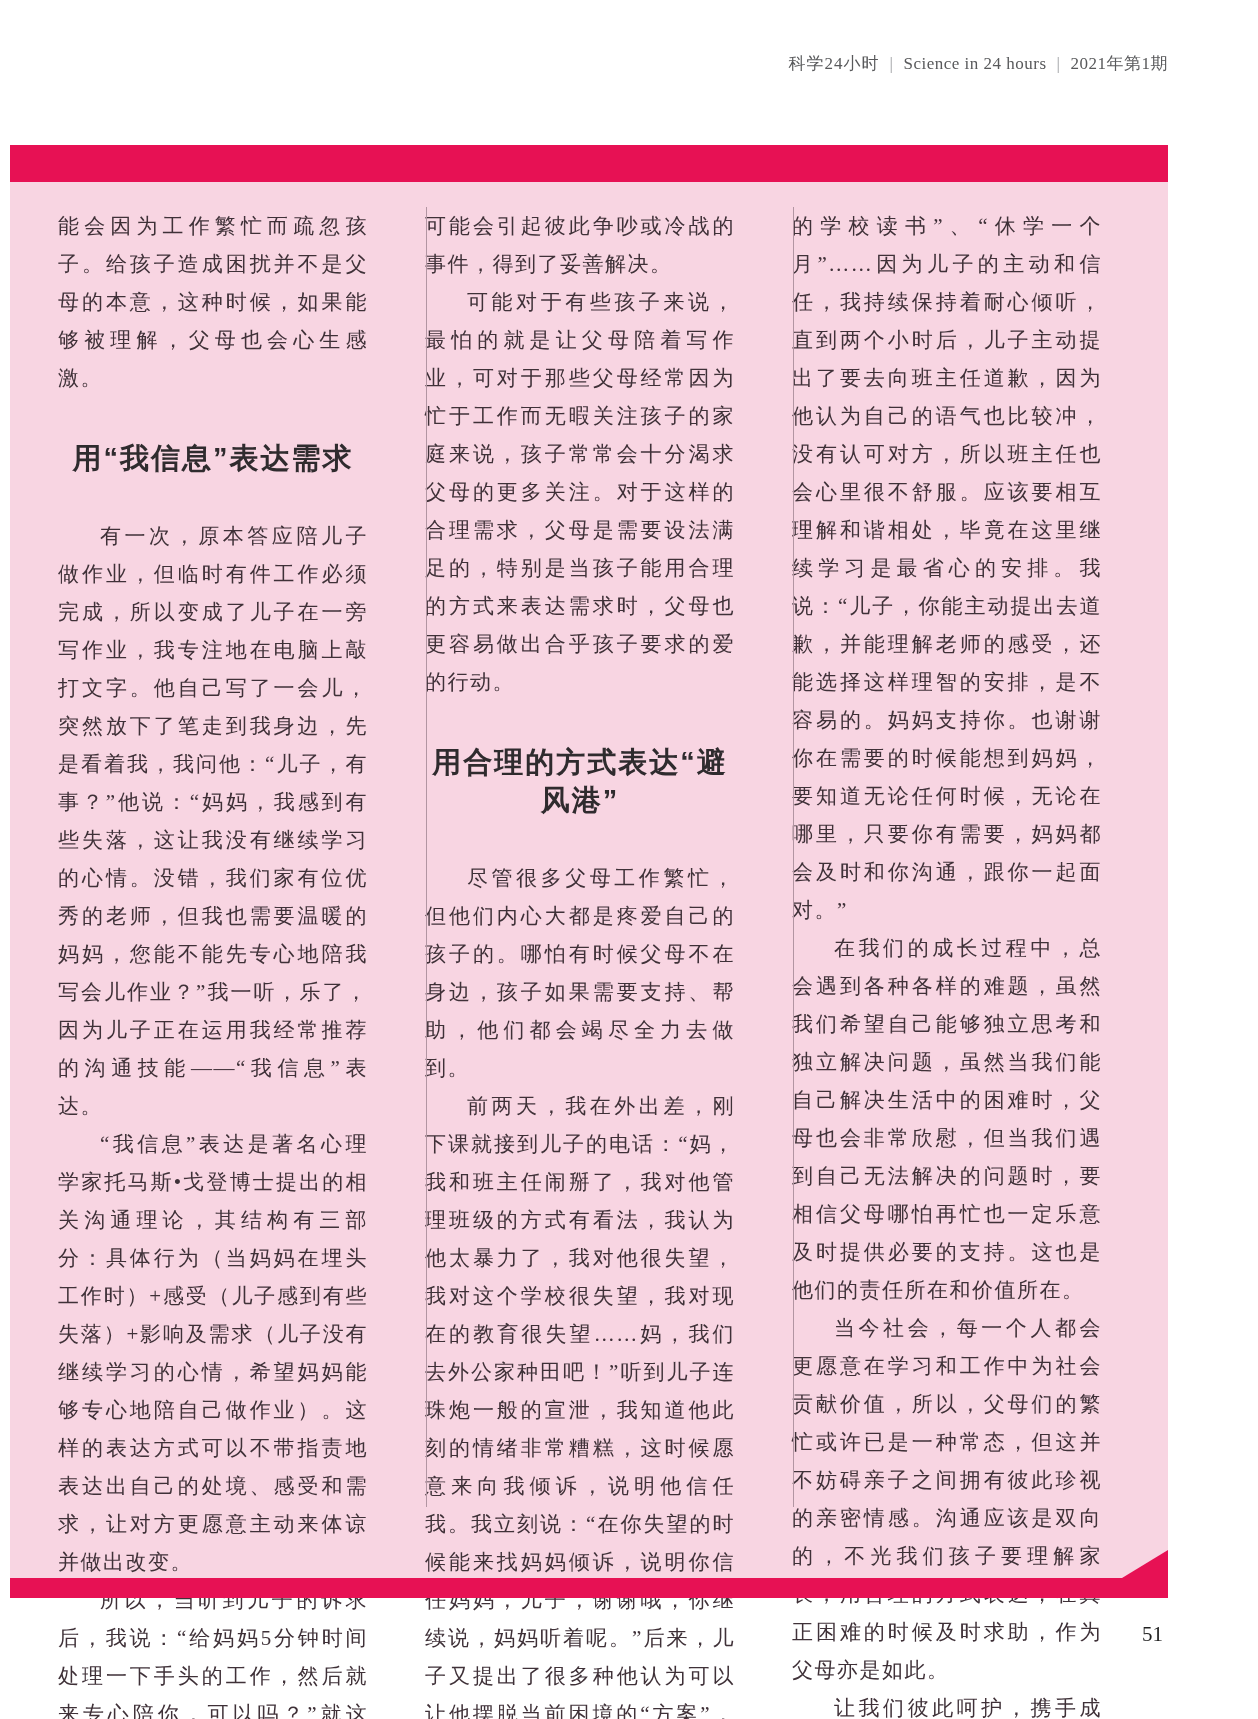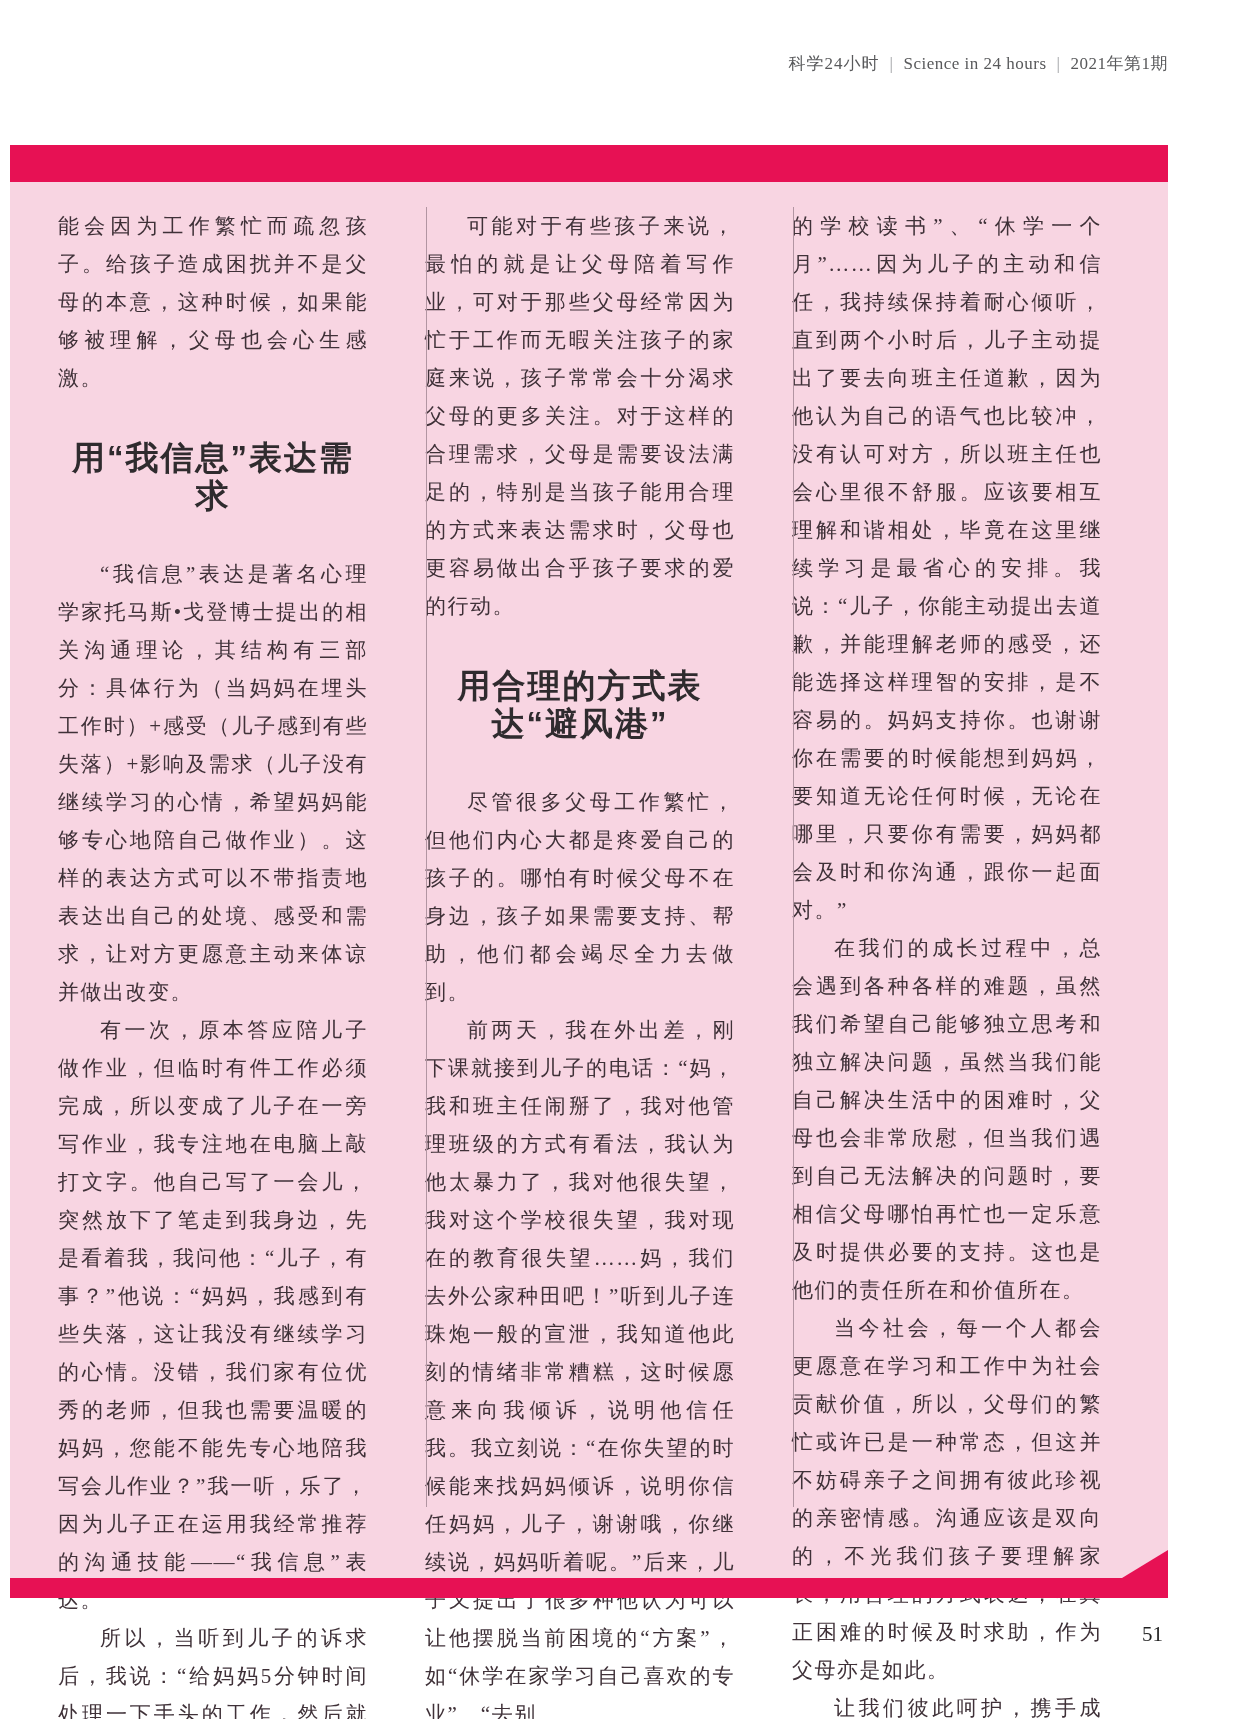"可能会引起彼此争吵或冷战的事件，得到了妥善解决。" p { html: none -> <p>可能会引起彼此争吵或冷战的事件，得到了妥善解决。</p> }
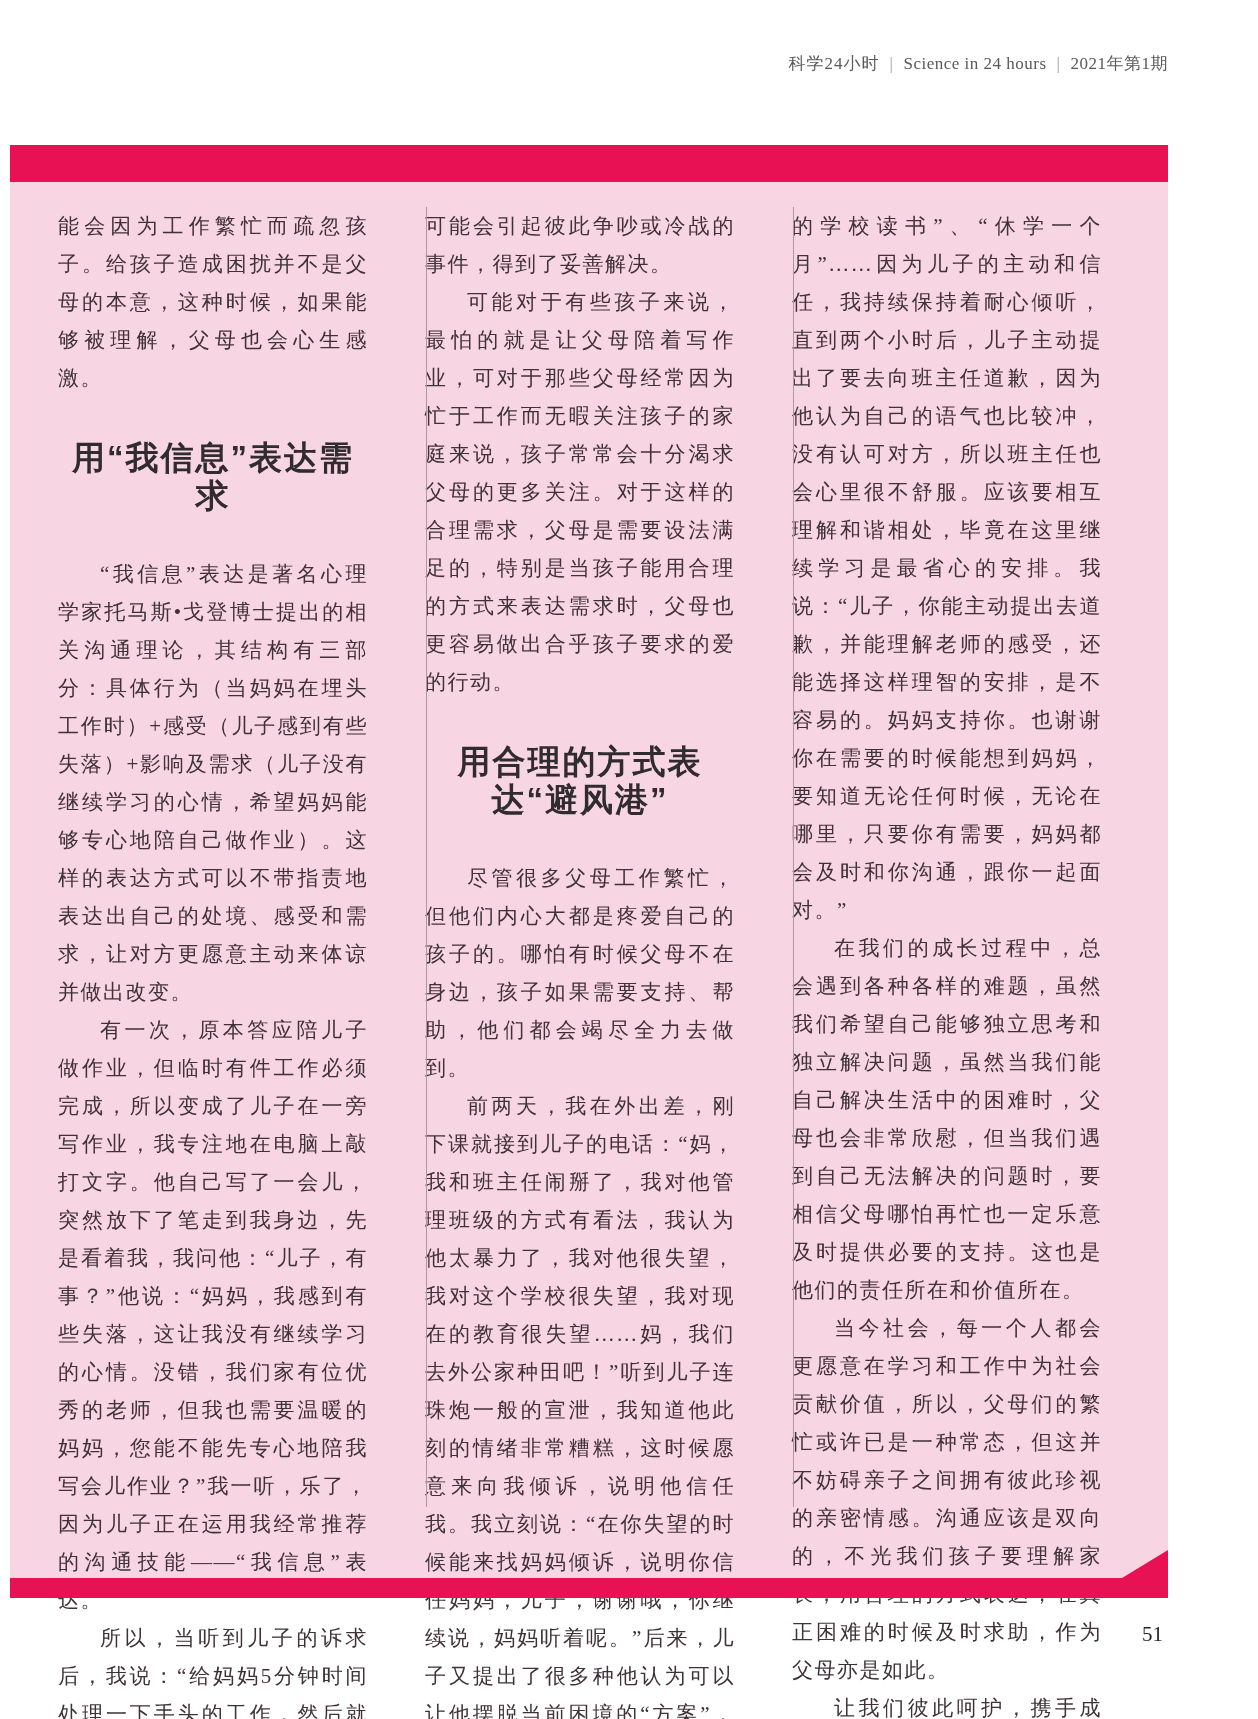"用“我信息”表达需求" .col h3 { font-size: 33px -> 29px }
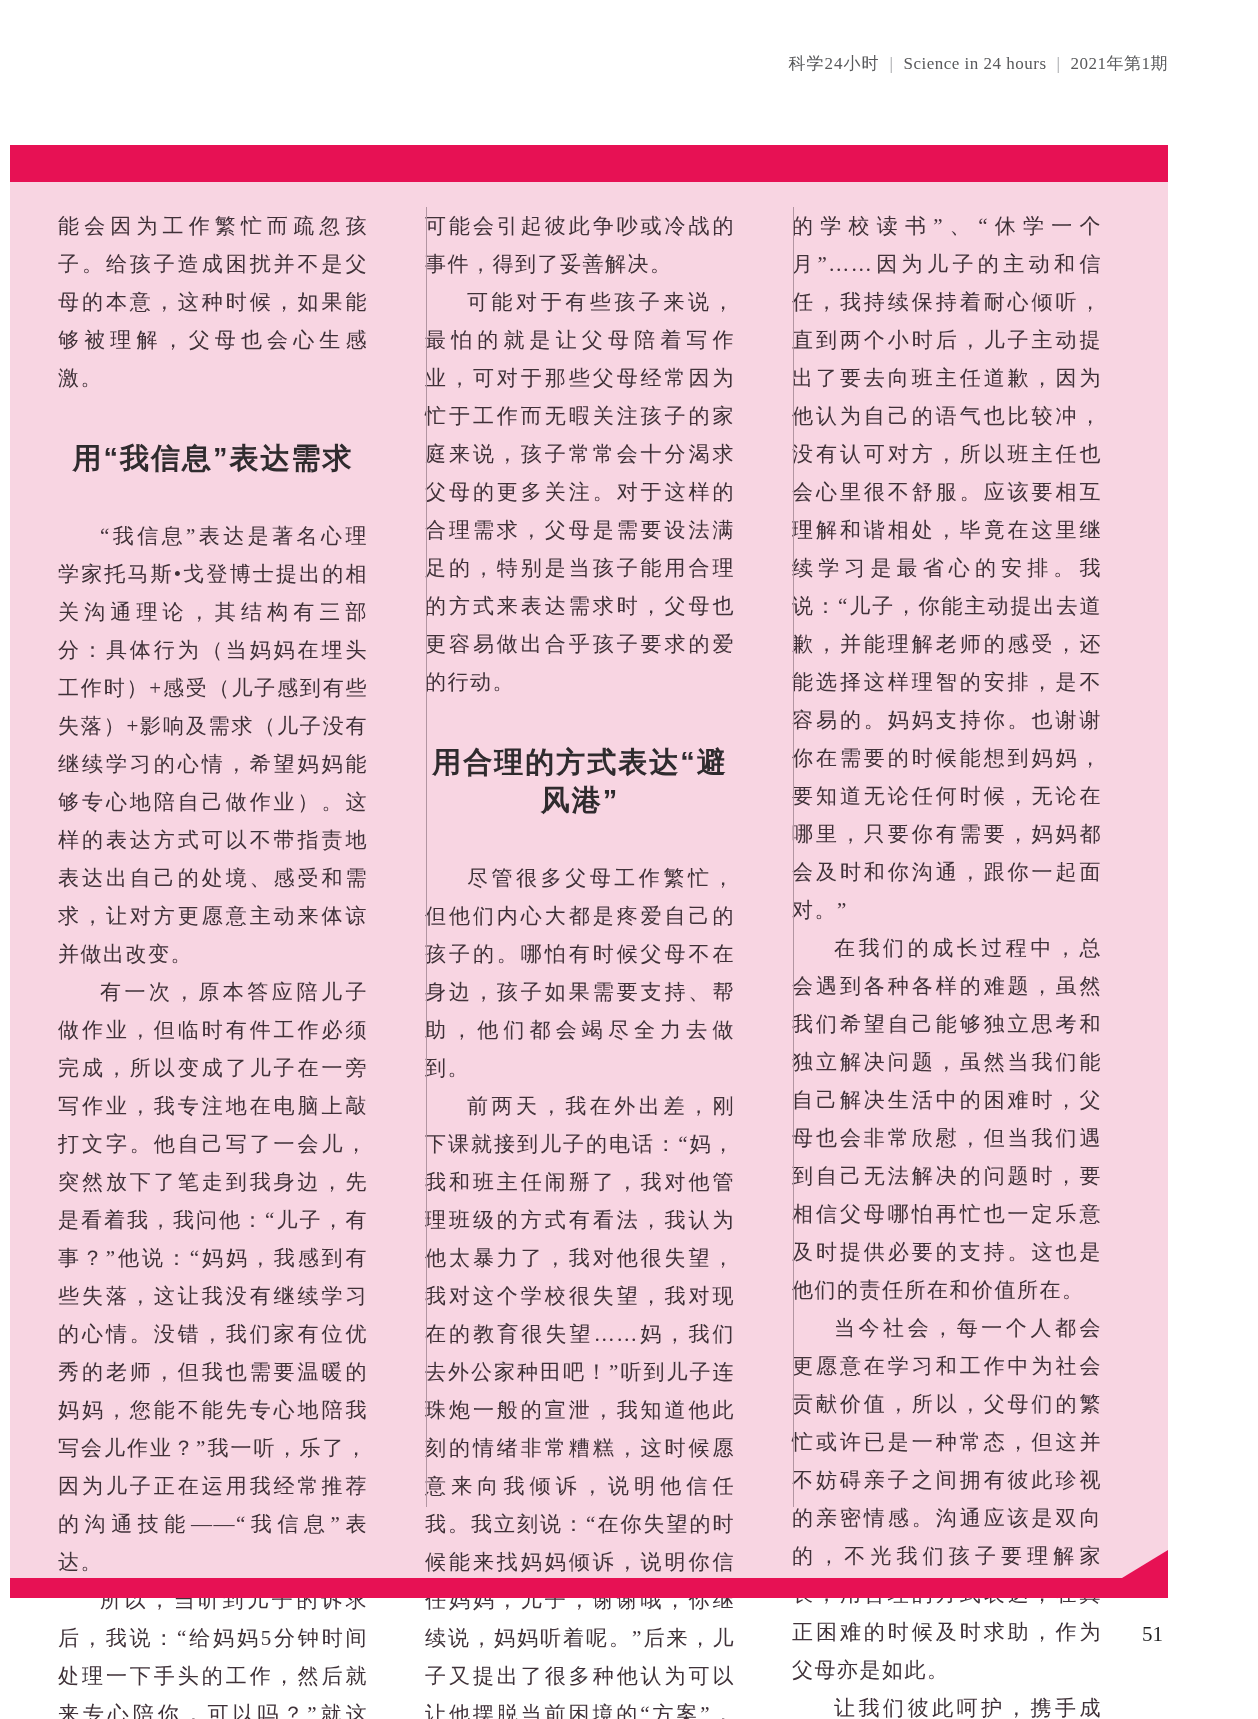"“我信息”表达是著名心理学家托马斯•戈登博士提出的相关沟通理论，其结构有三部分：" p.ind { order: before "有一次，原本答应陪儿子做作业，但临时有件工作必须完成，所以变成了儿子在一旁写作业" -> after "有一次，原本答应陪儿子做作业，但临时有件工作必须完成，所以变成了儿子在一旁写作业" }
